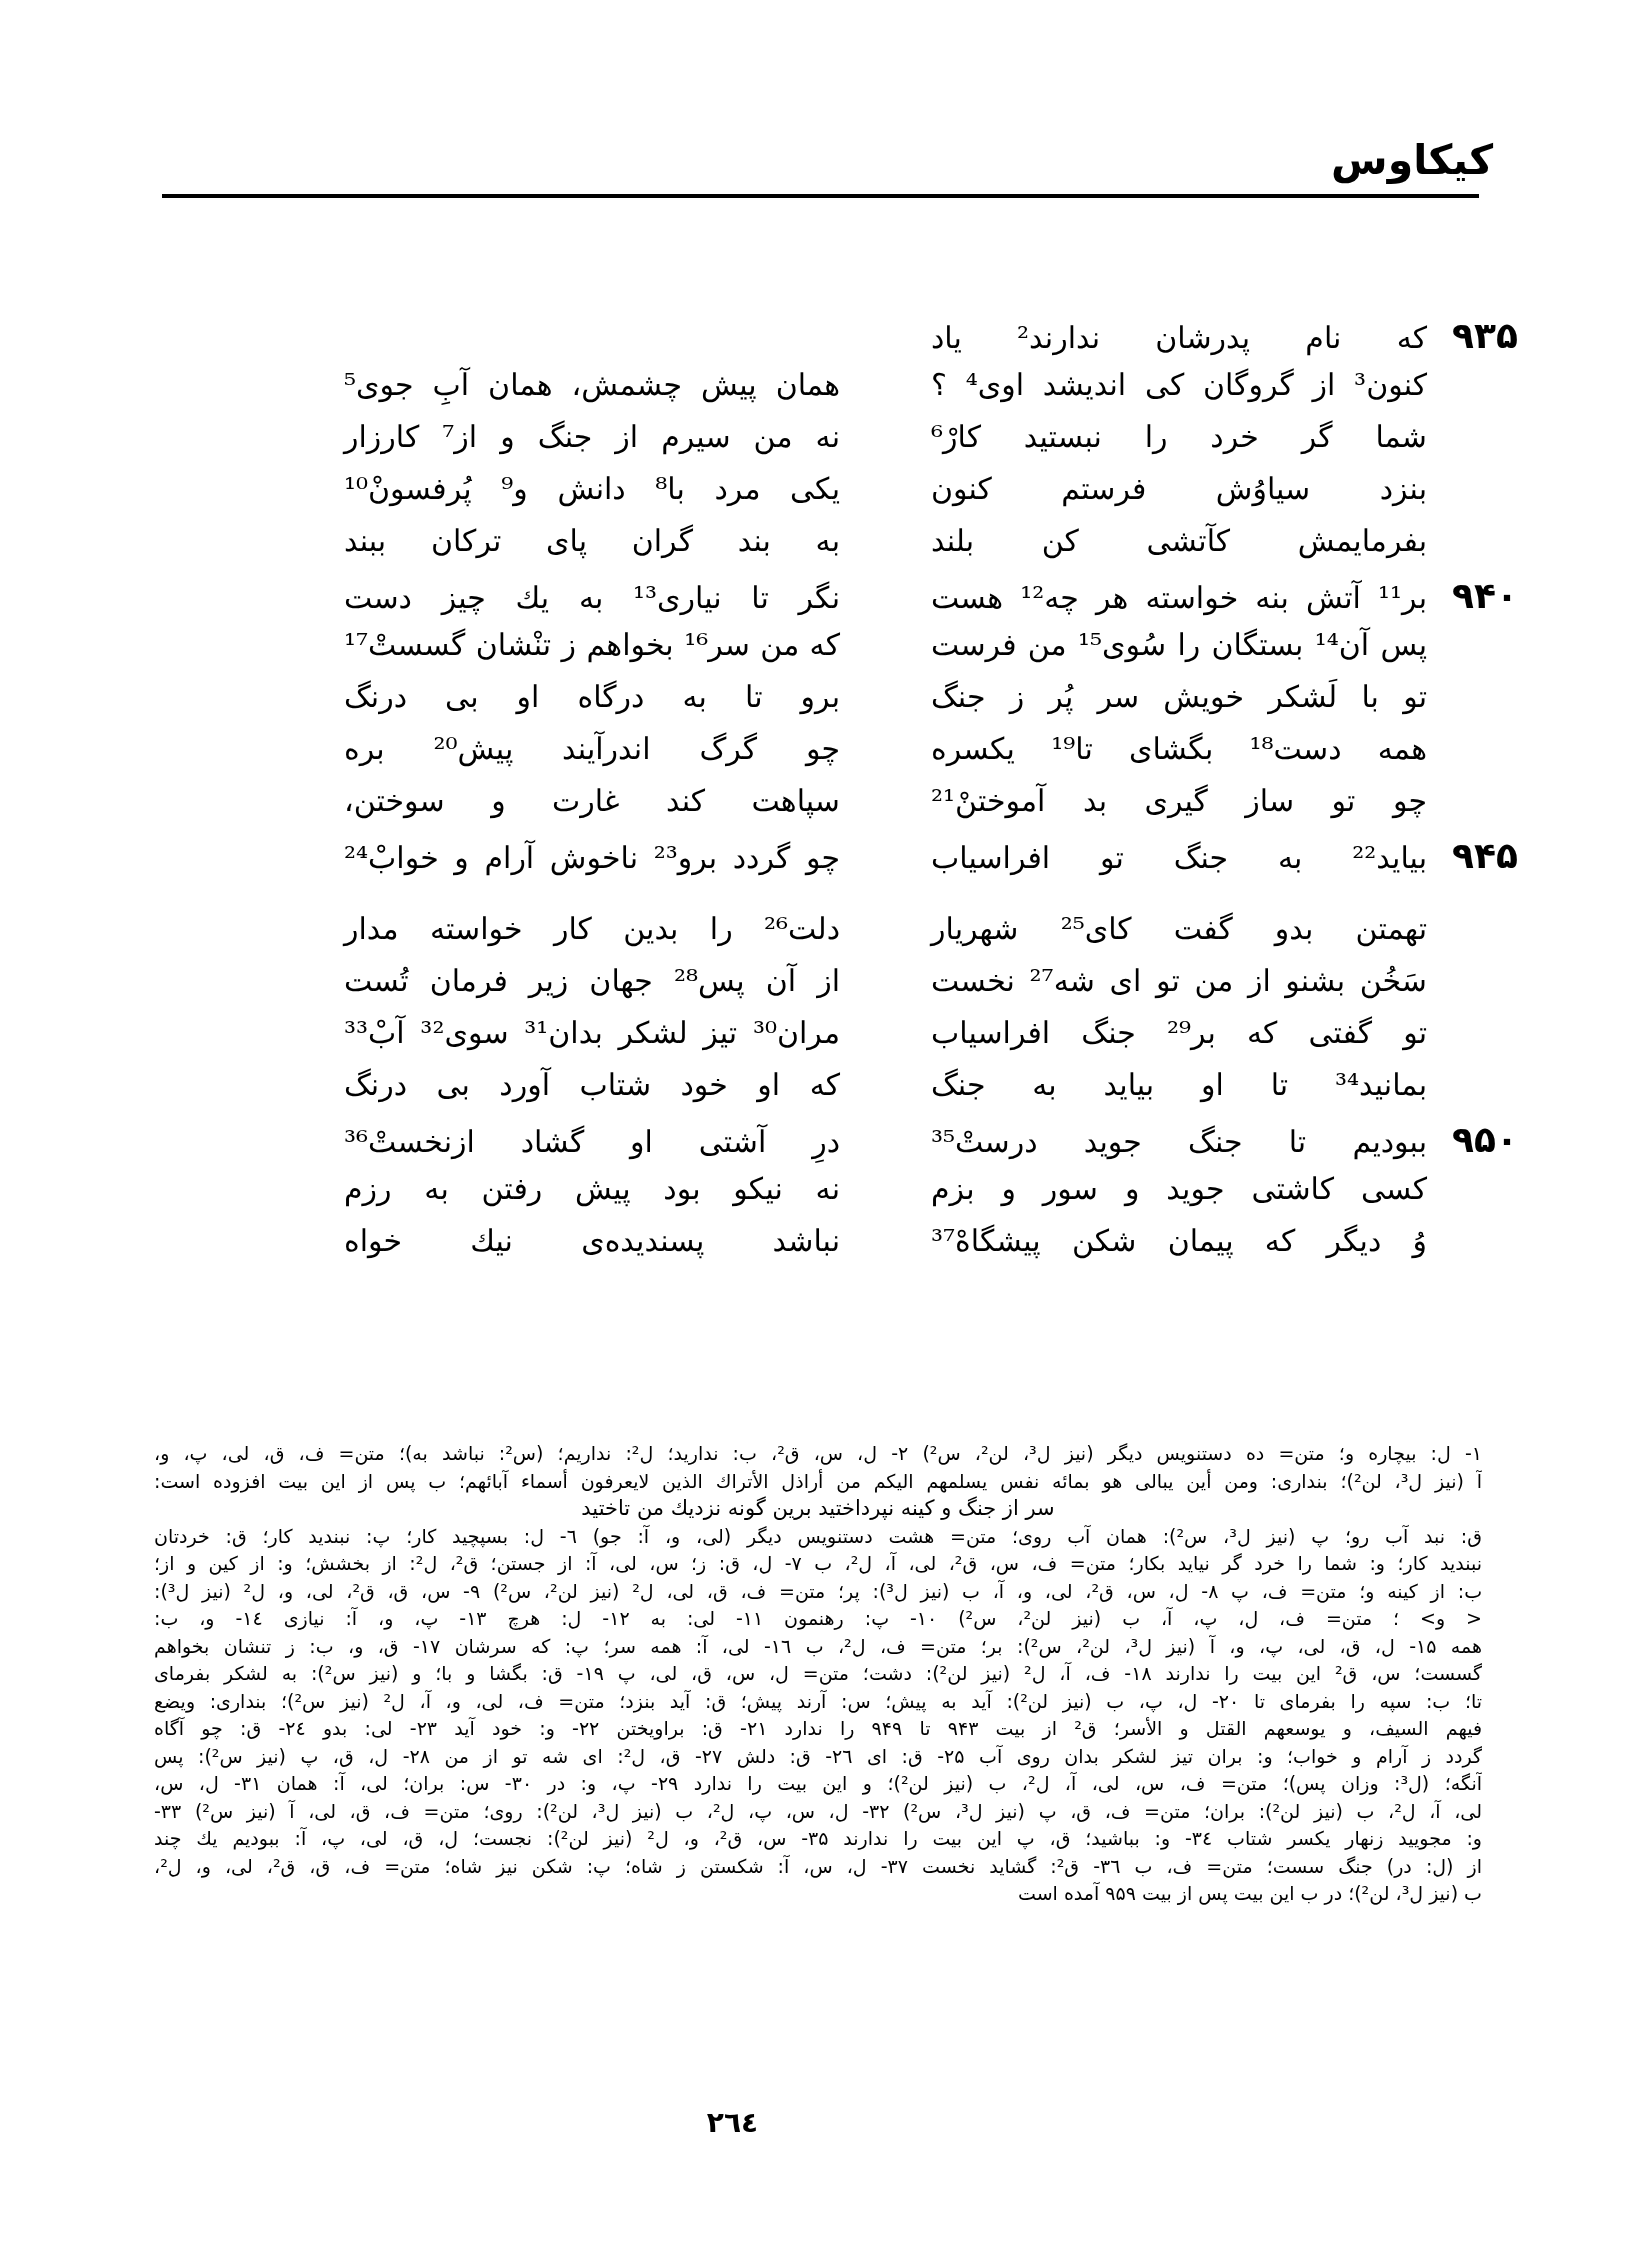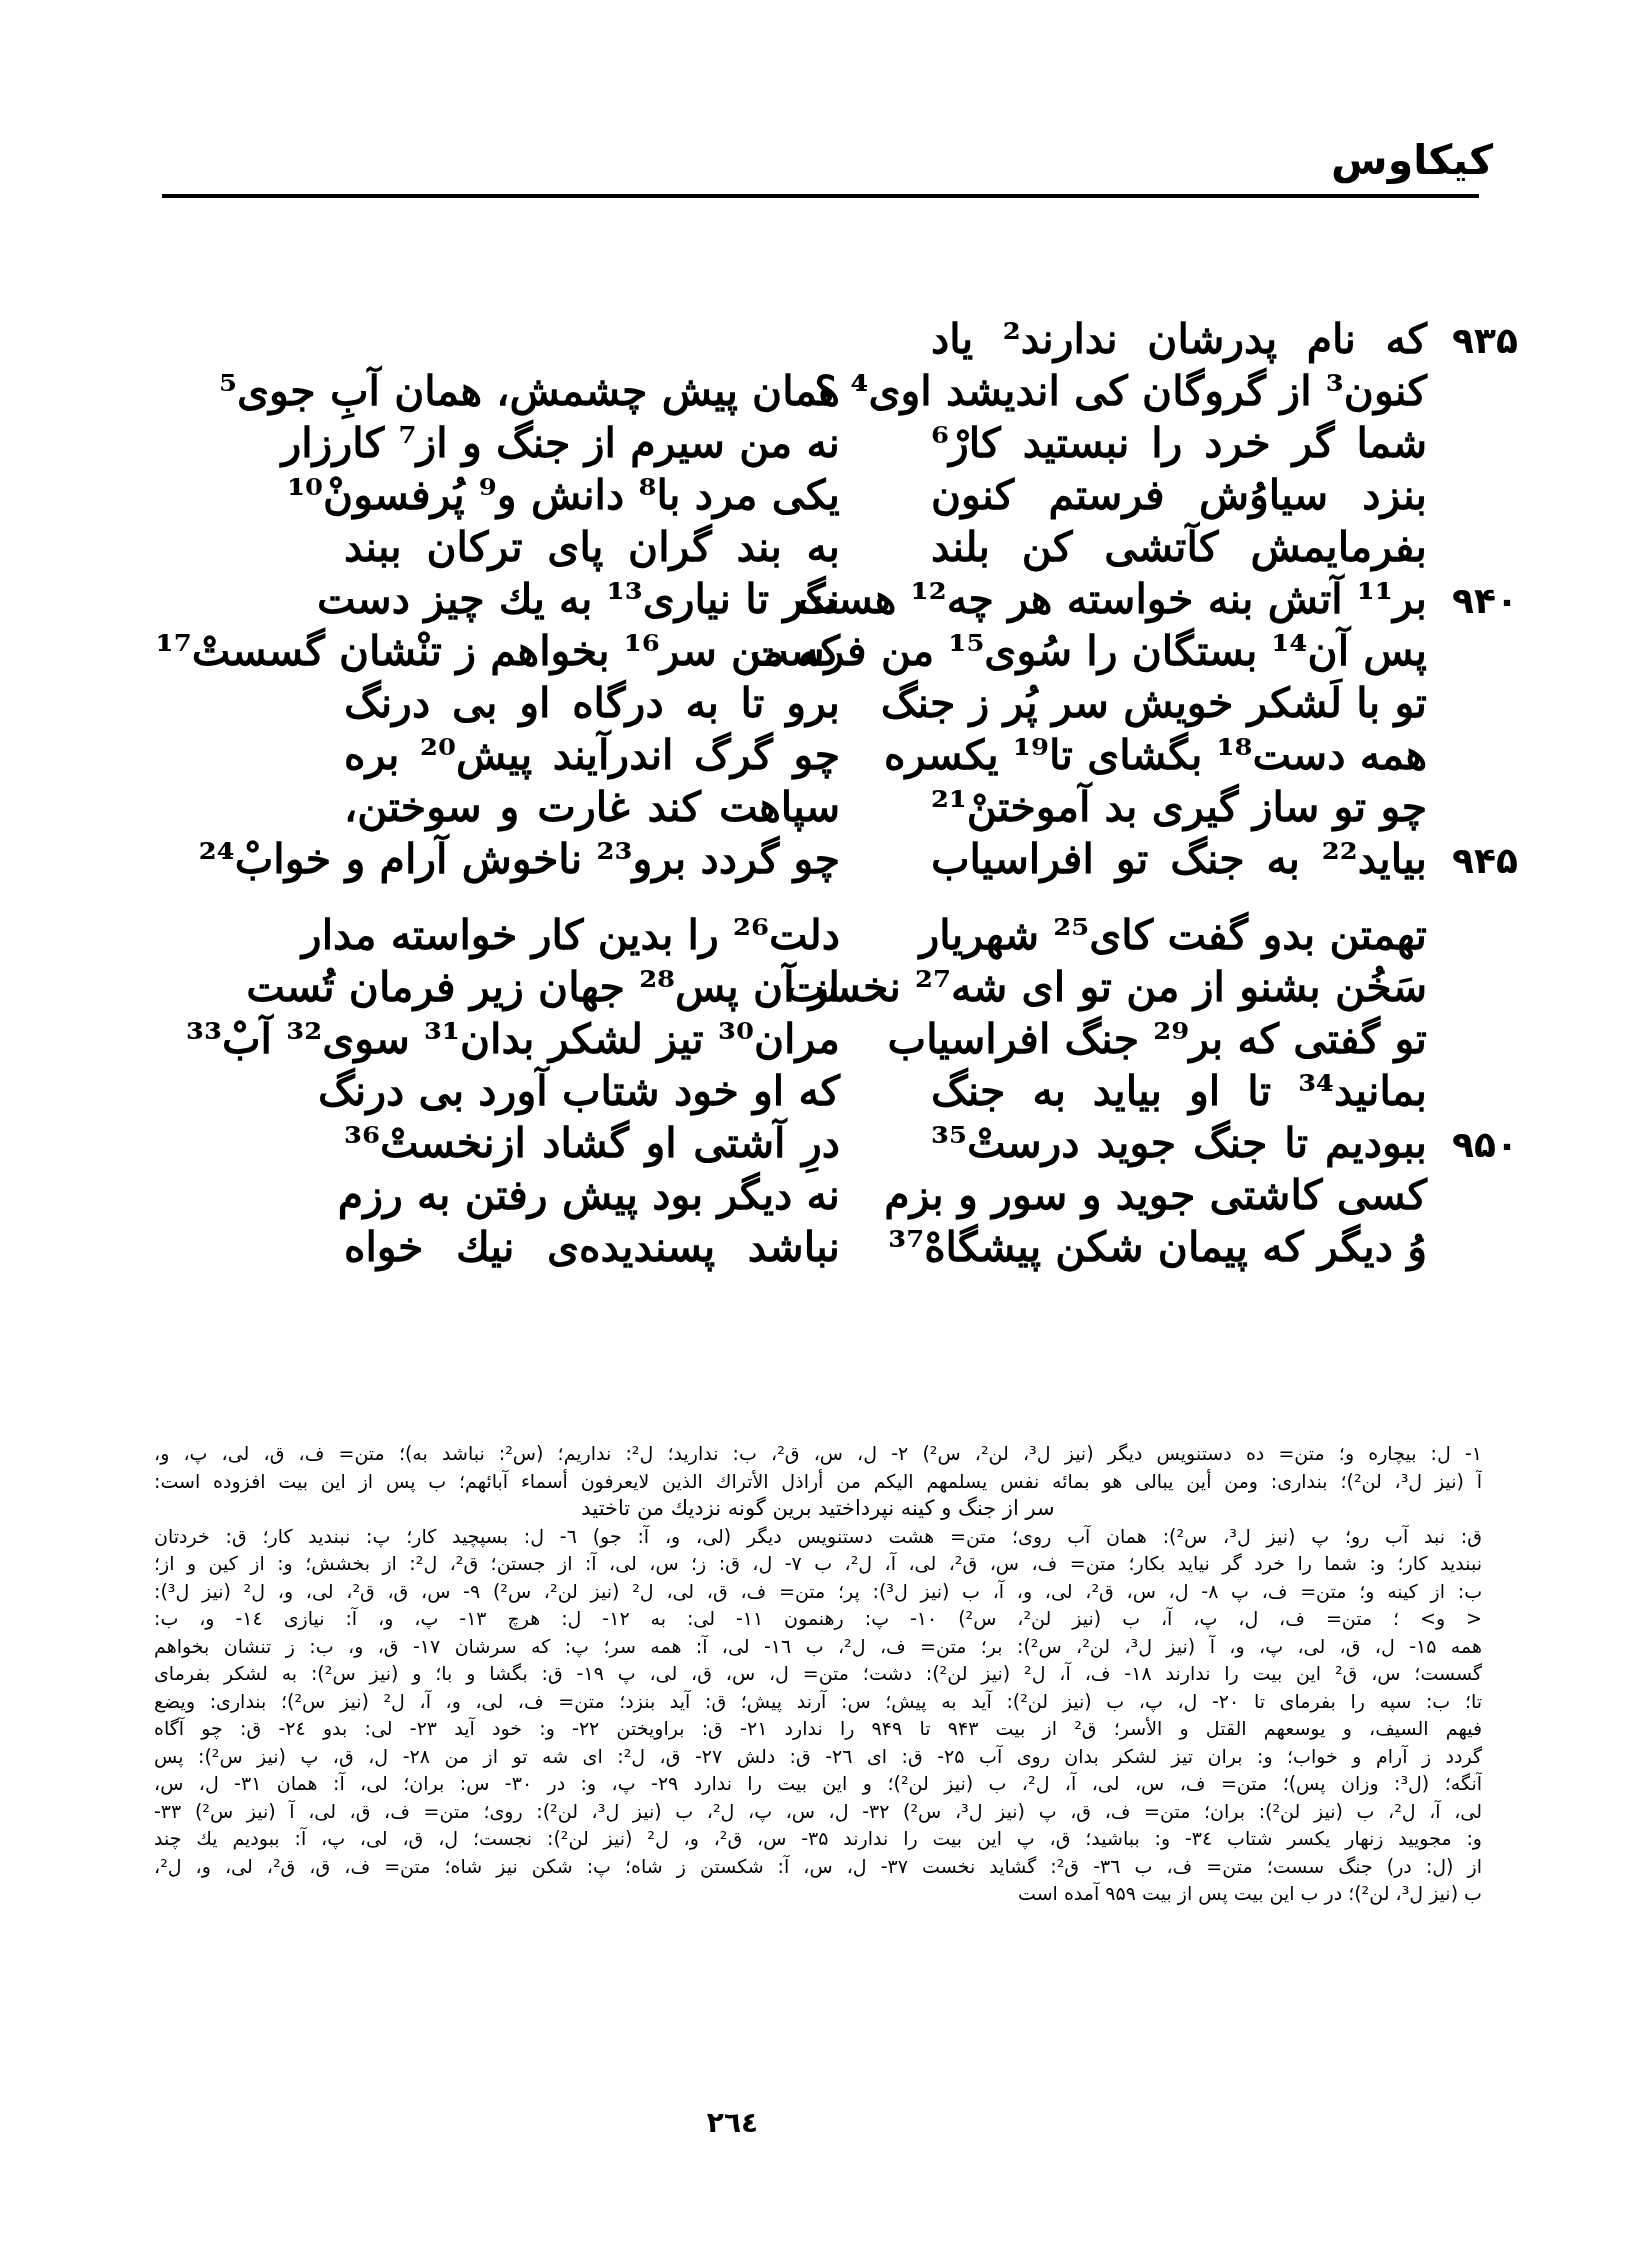"که نام پدرشان ندارند² یاد" .hemistich { font-size: 41px -> 30px; font-weight: bold -> none }
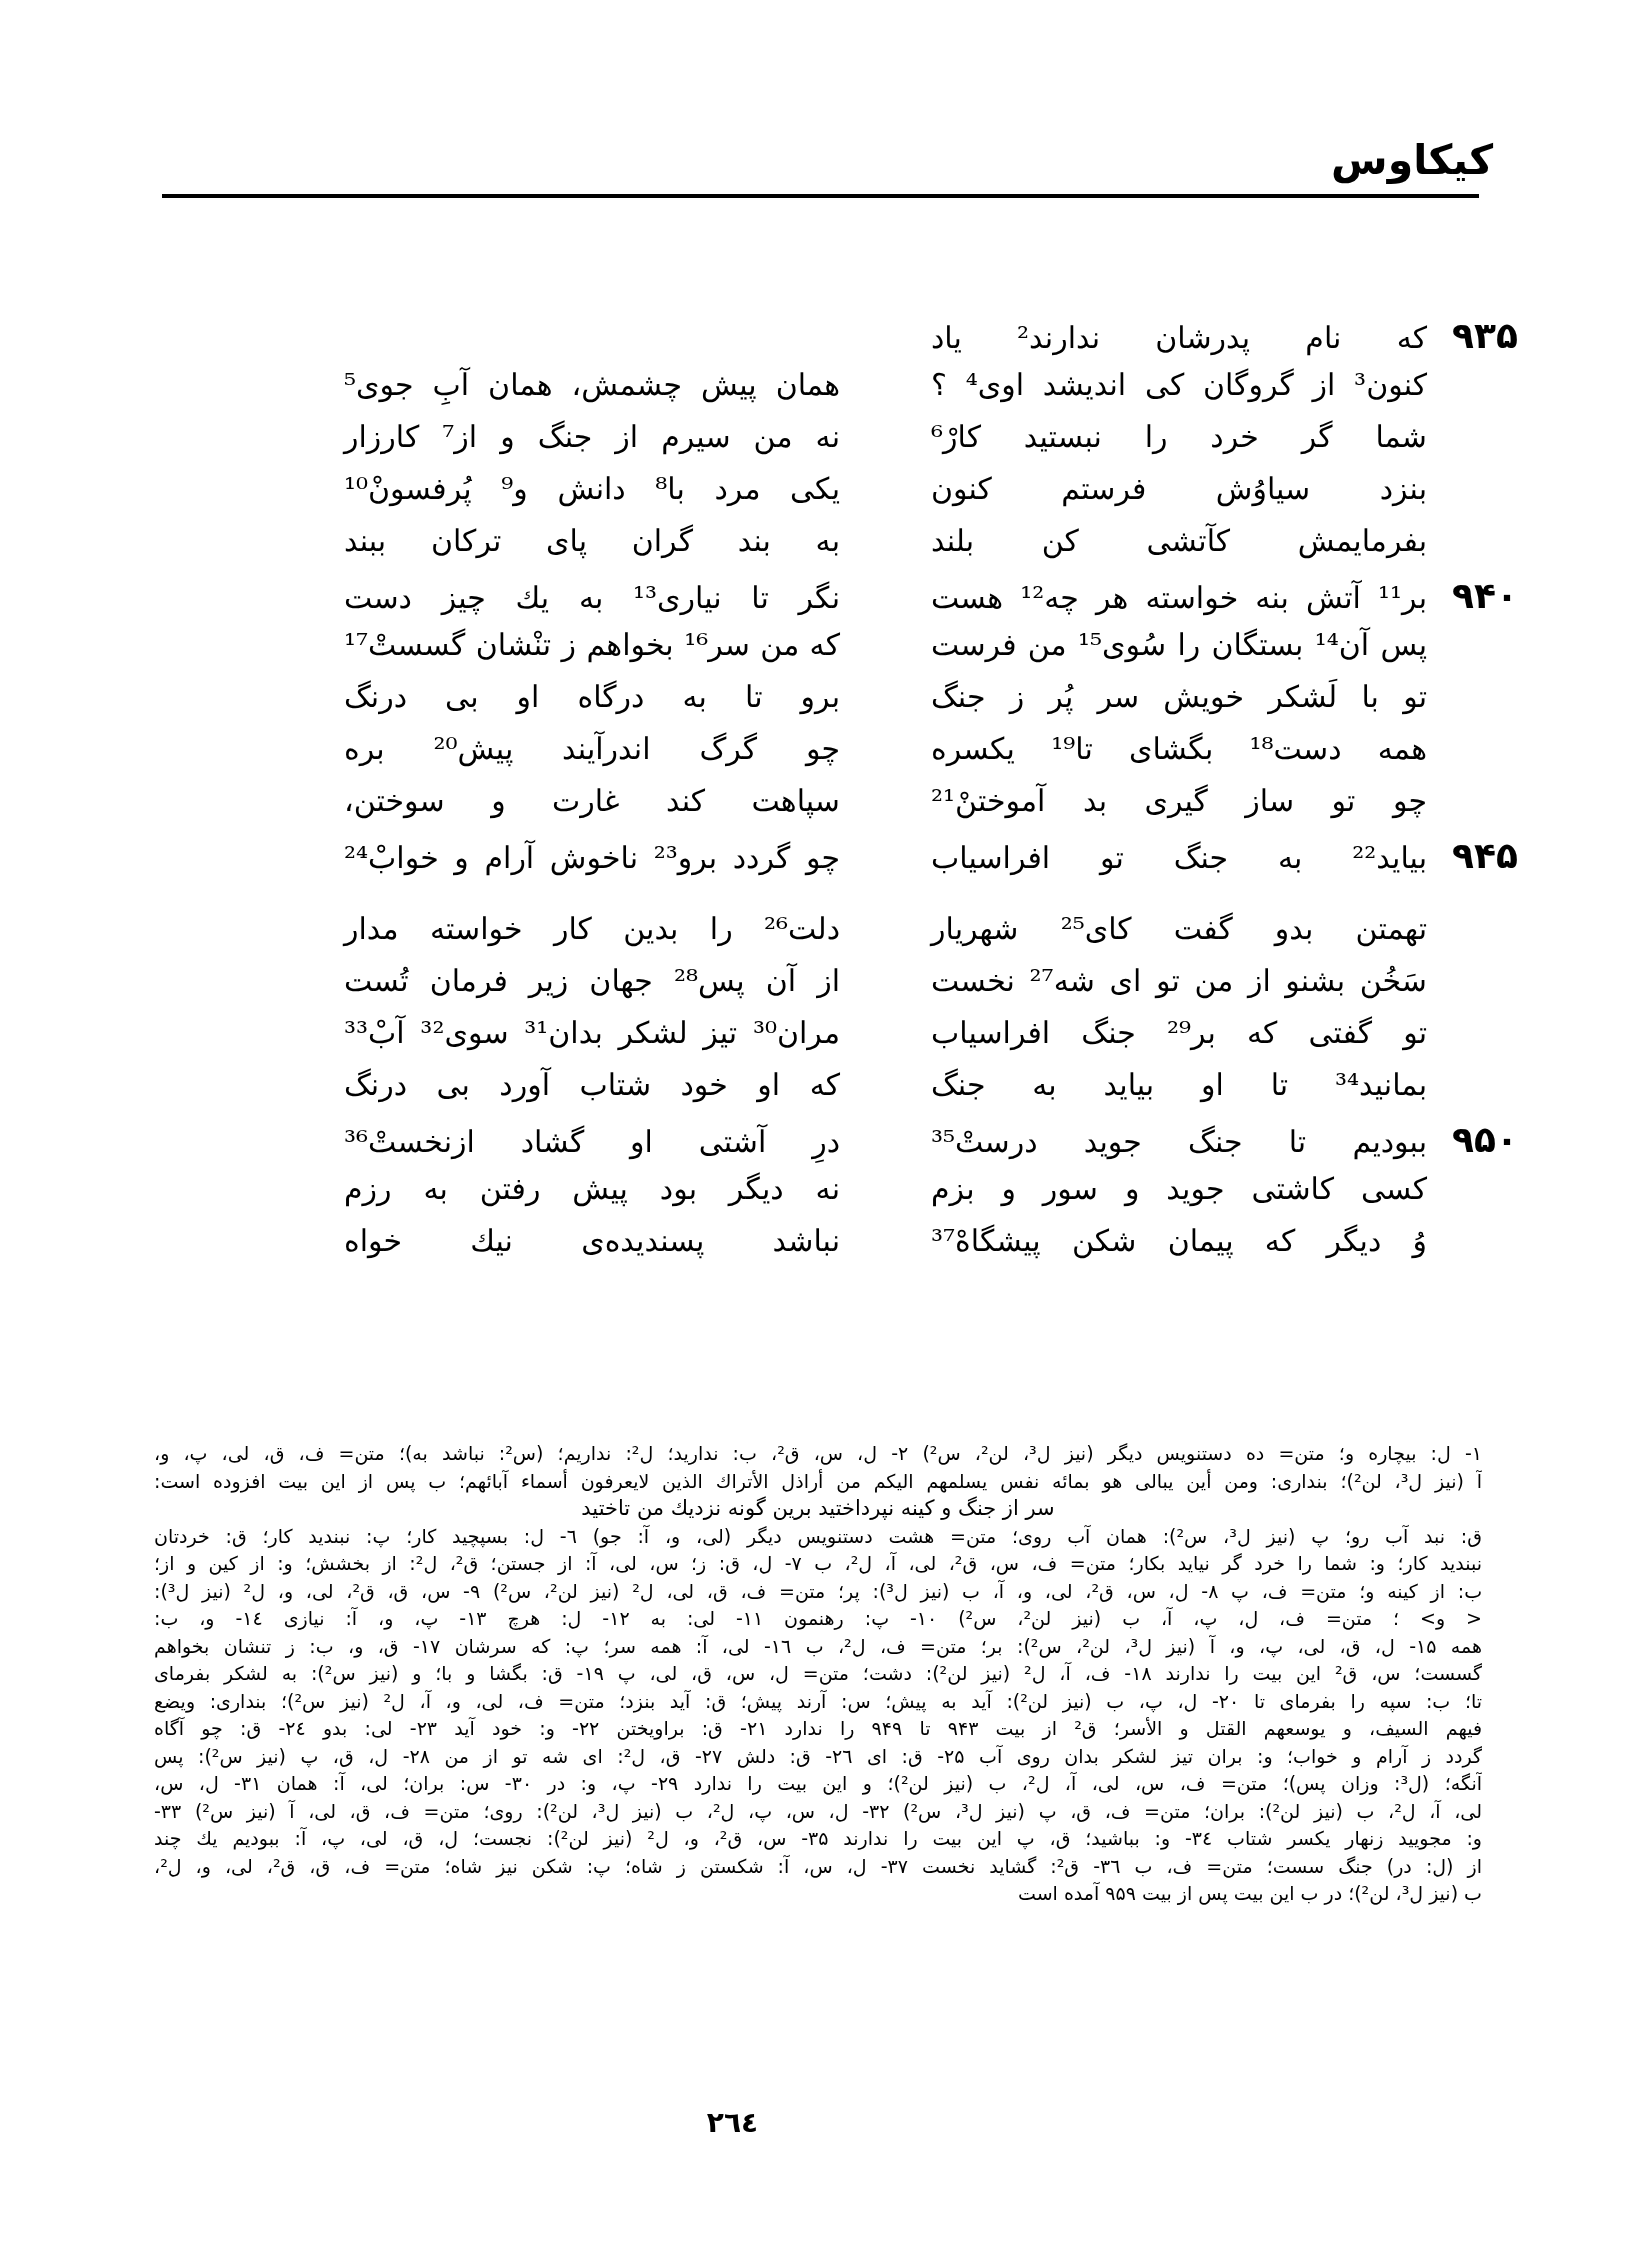"نه دیگر بود پیش رفتن" span.hemistich { text: دیگر -> نیکو }
